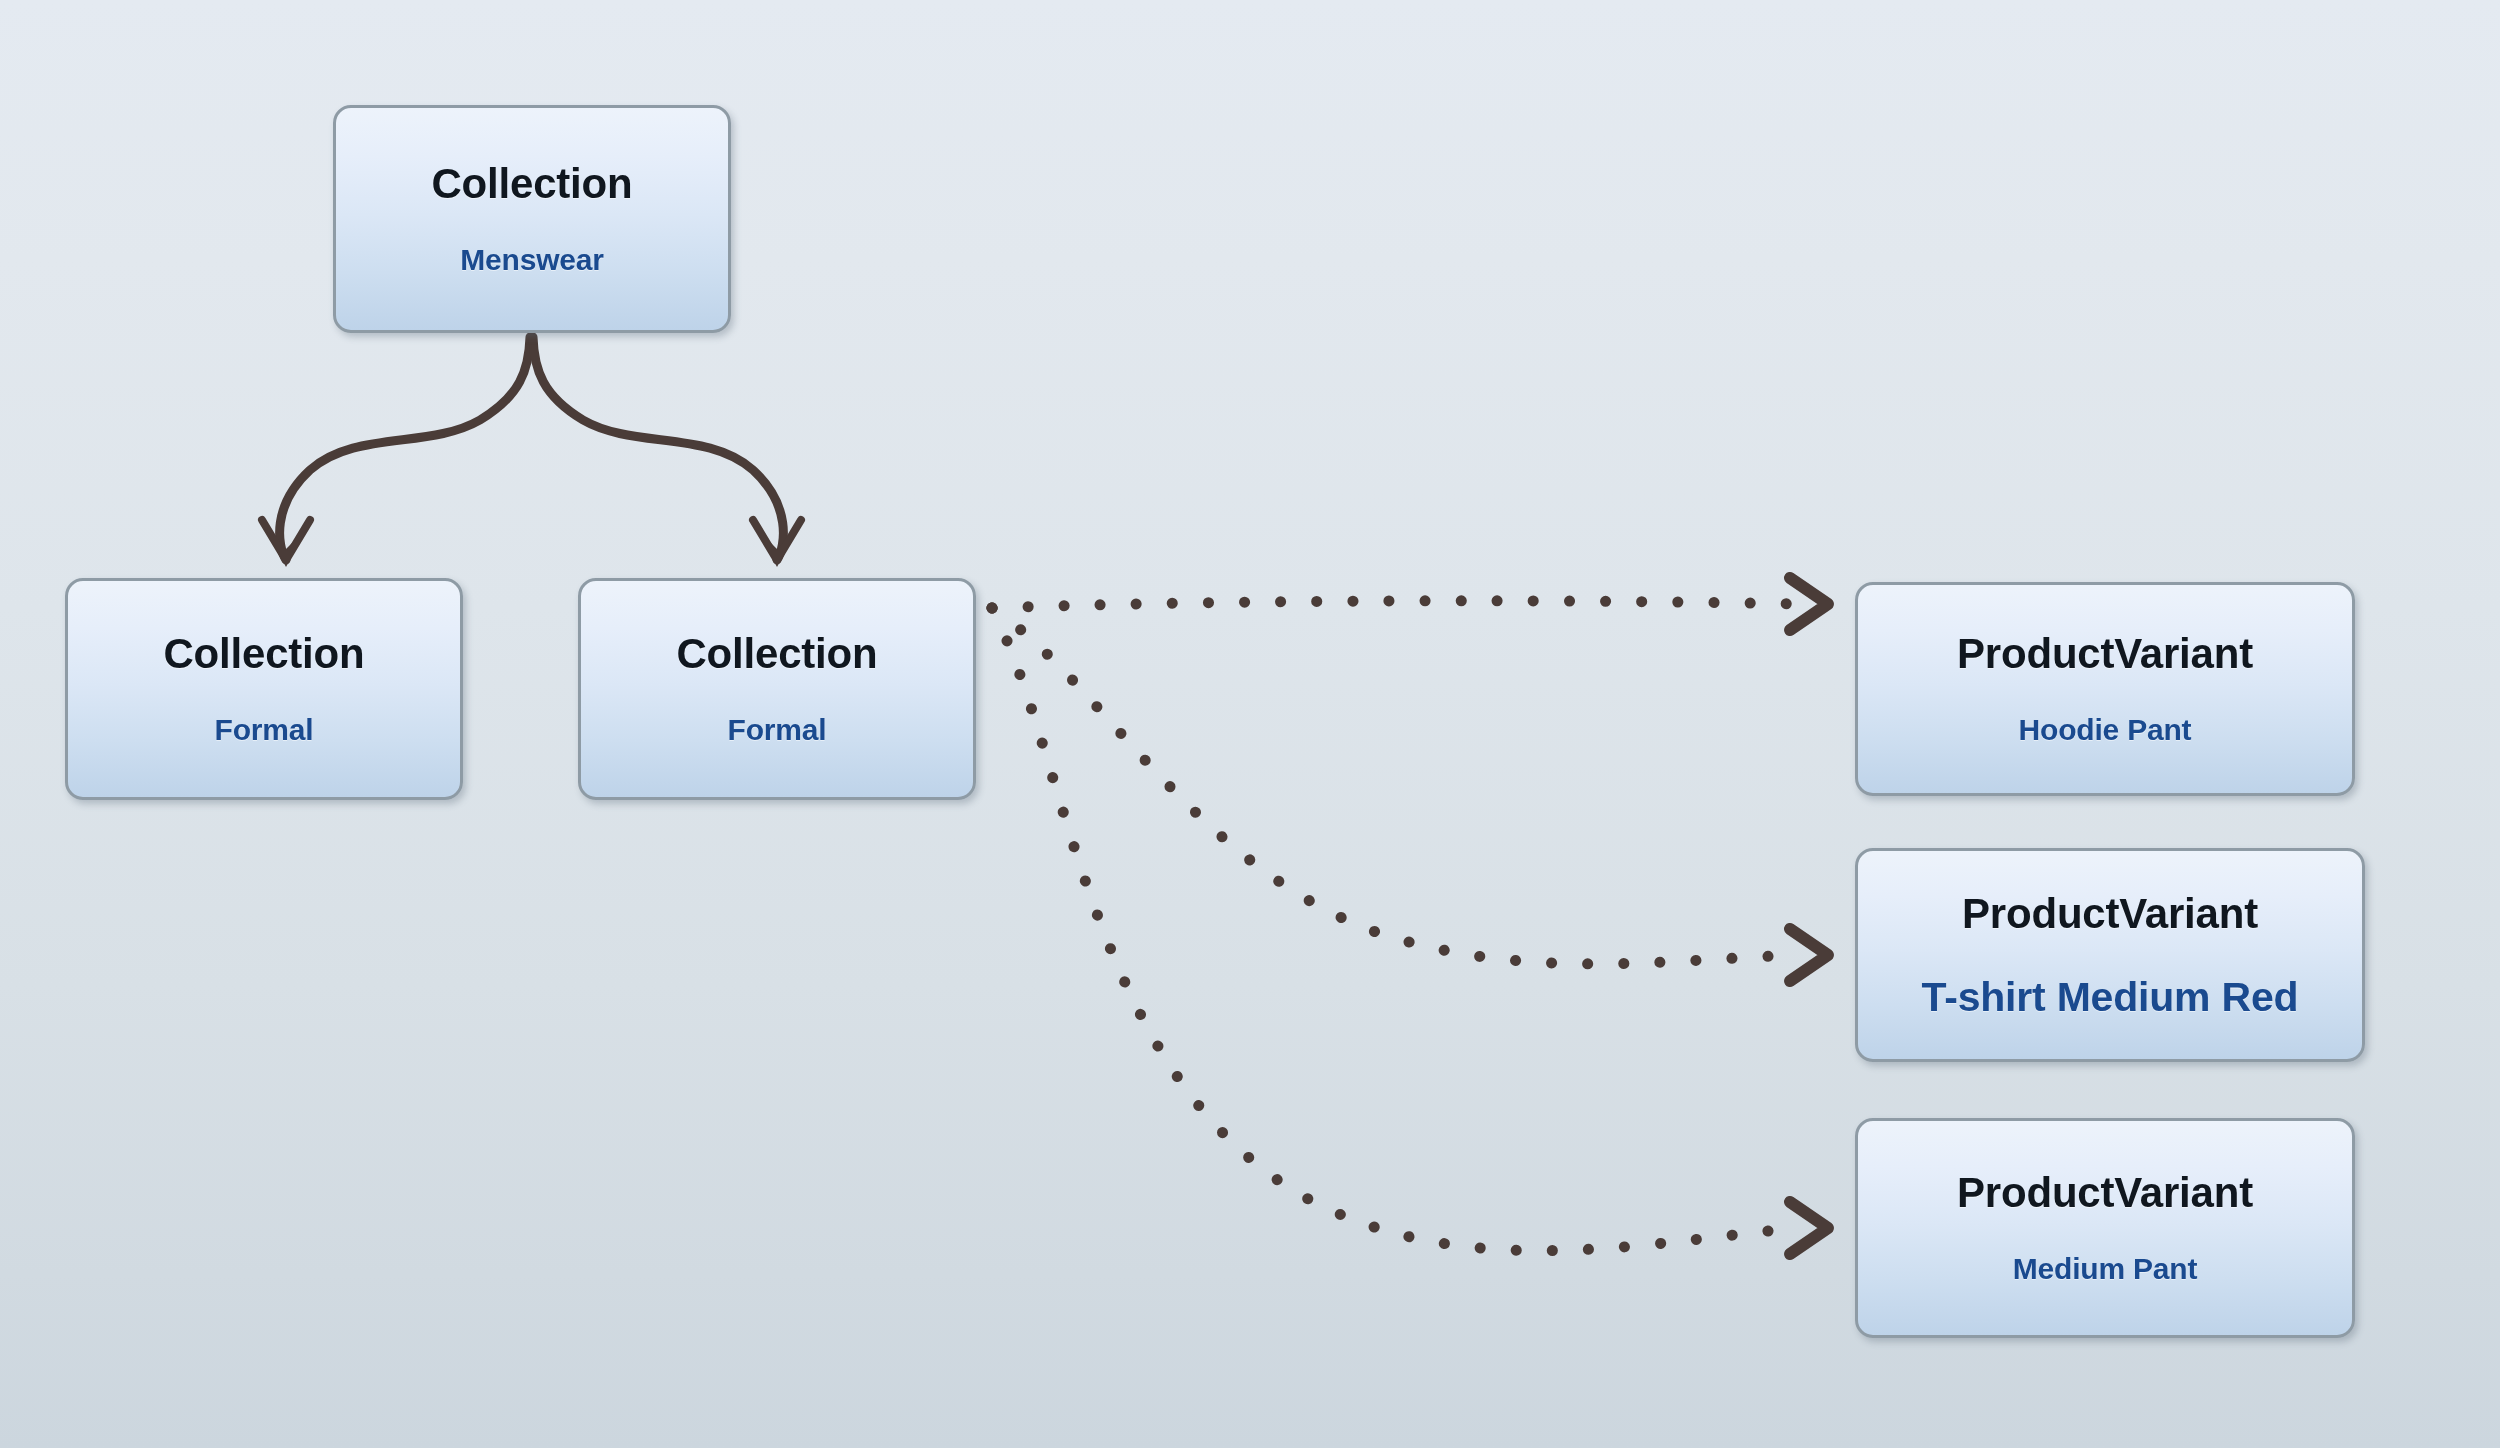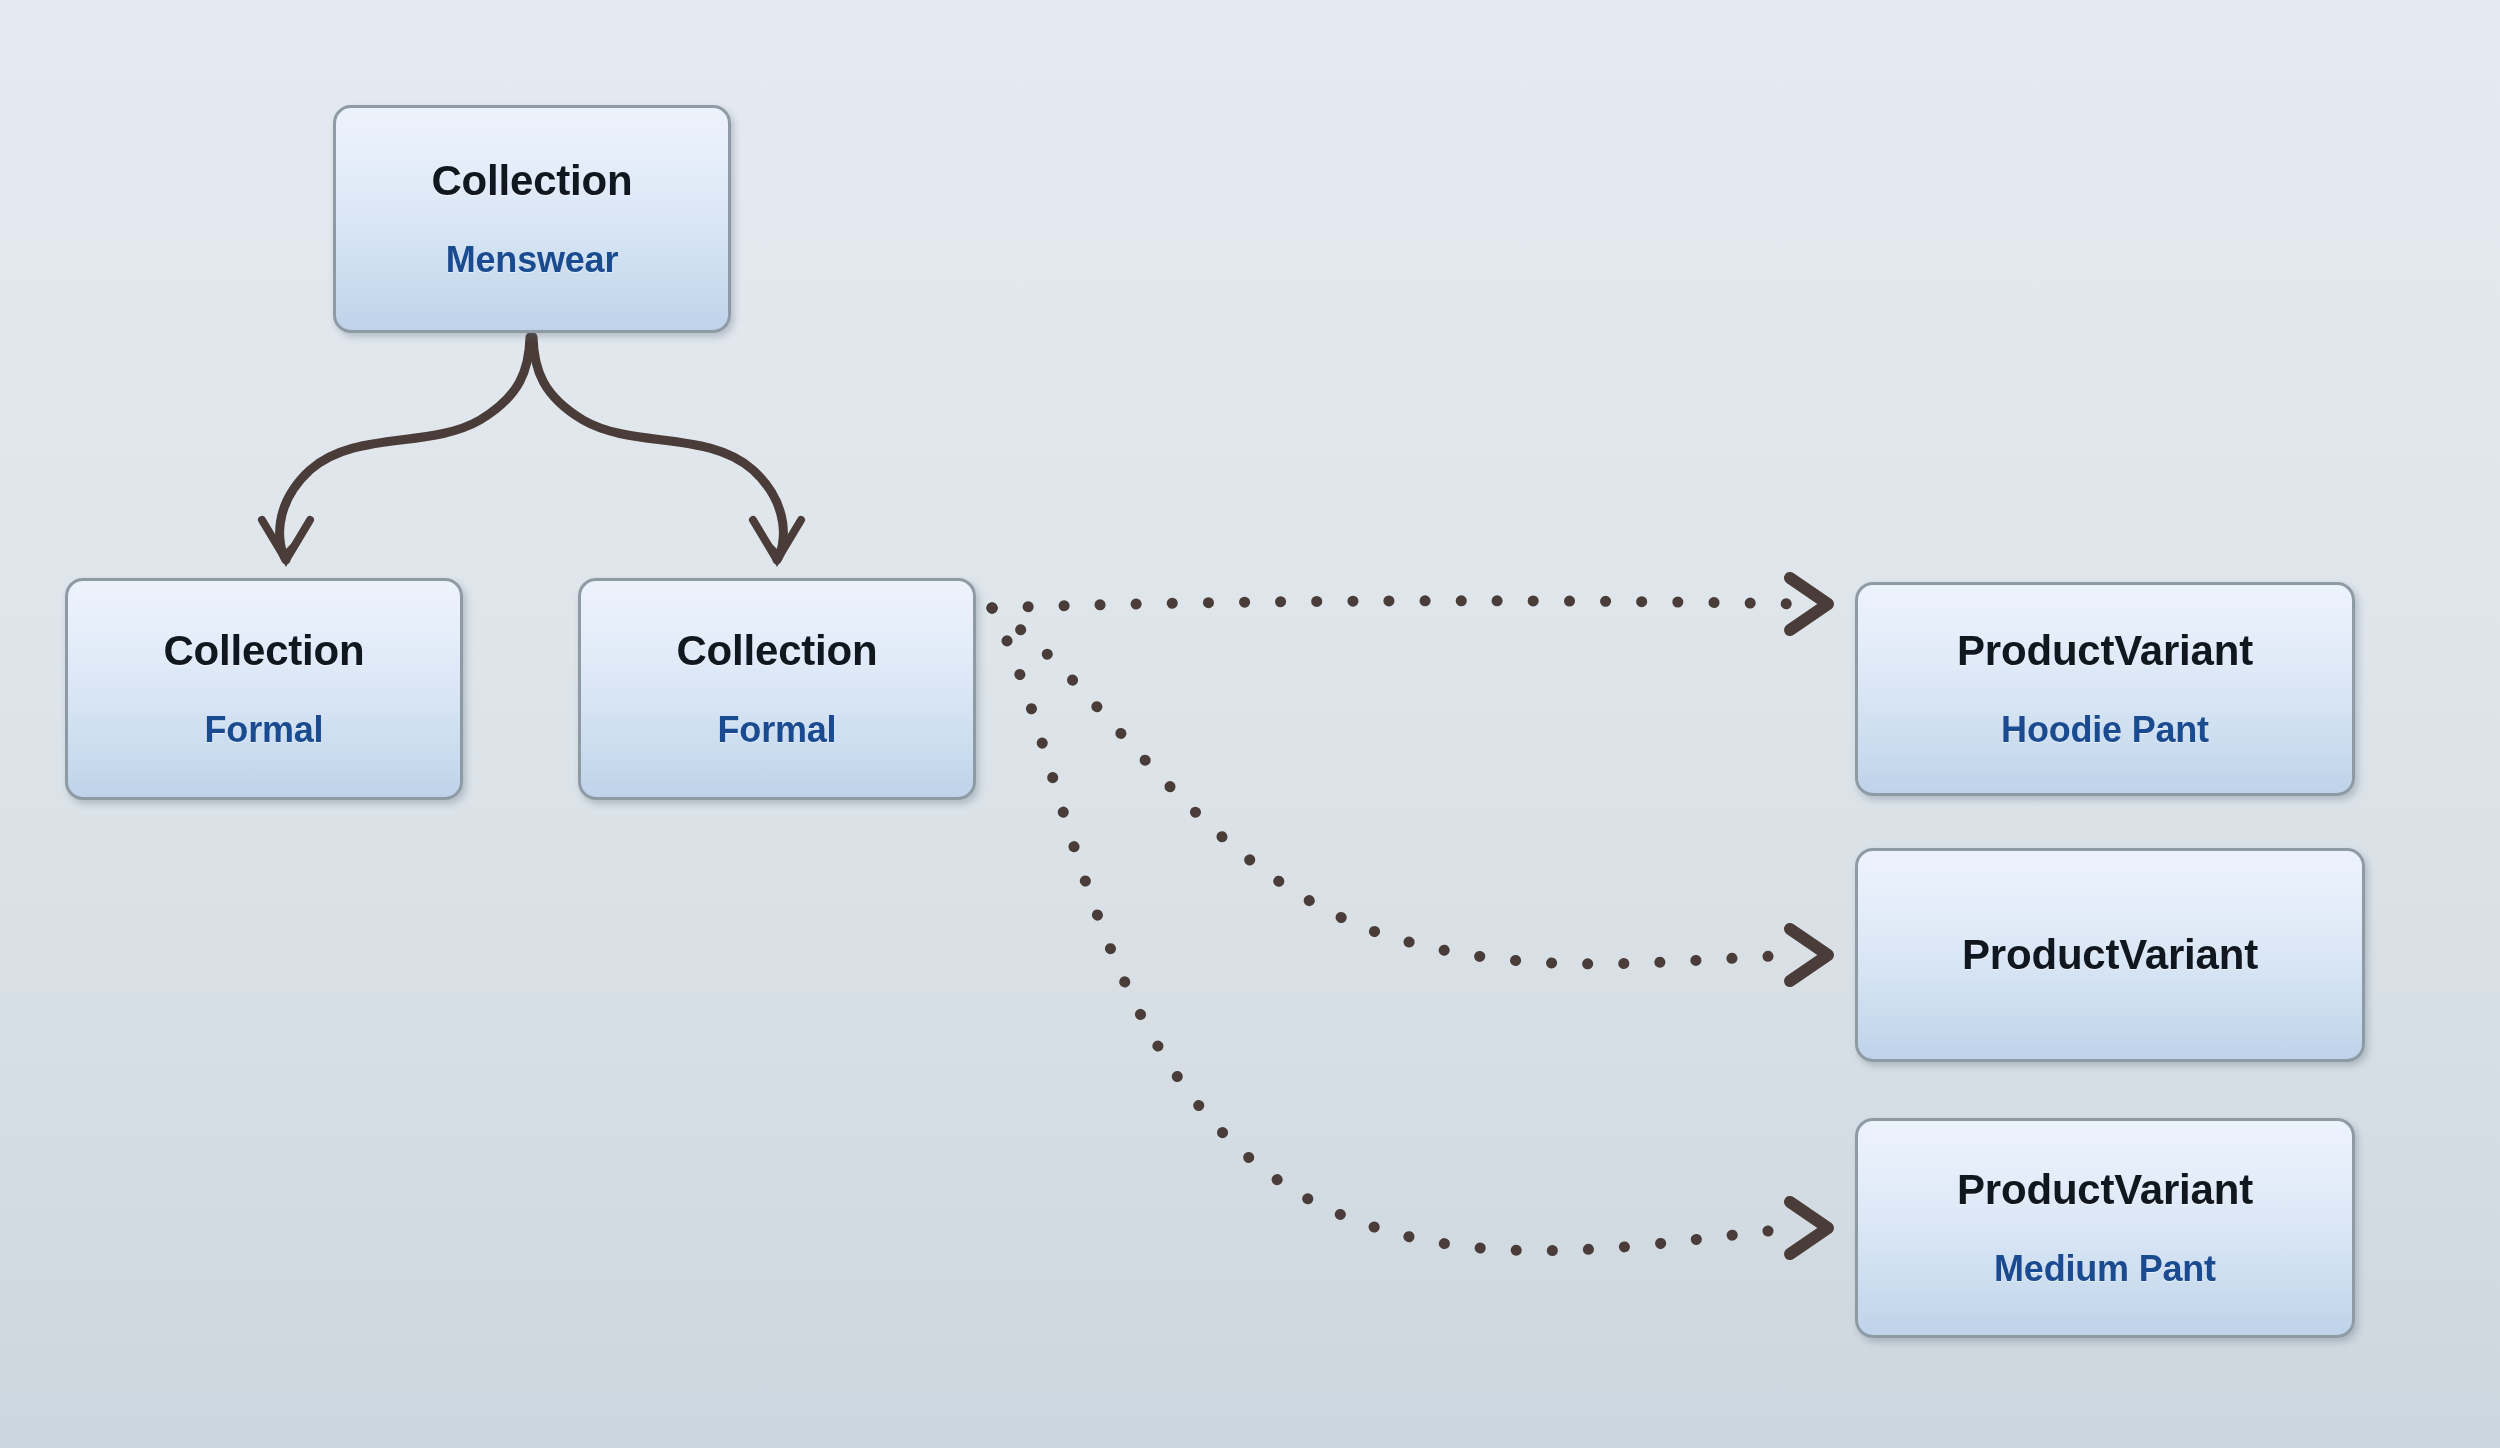"Menswear" .node-name { font-size: 36px -> 30px }
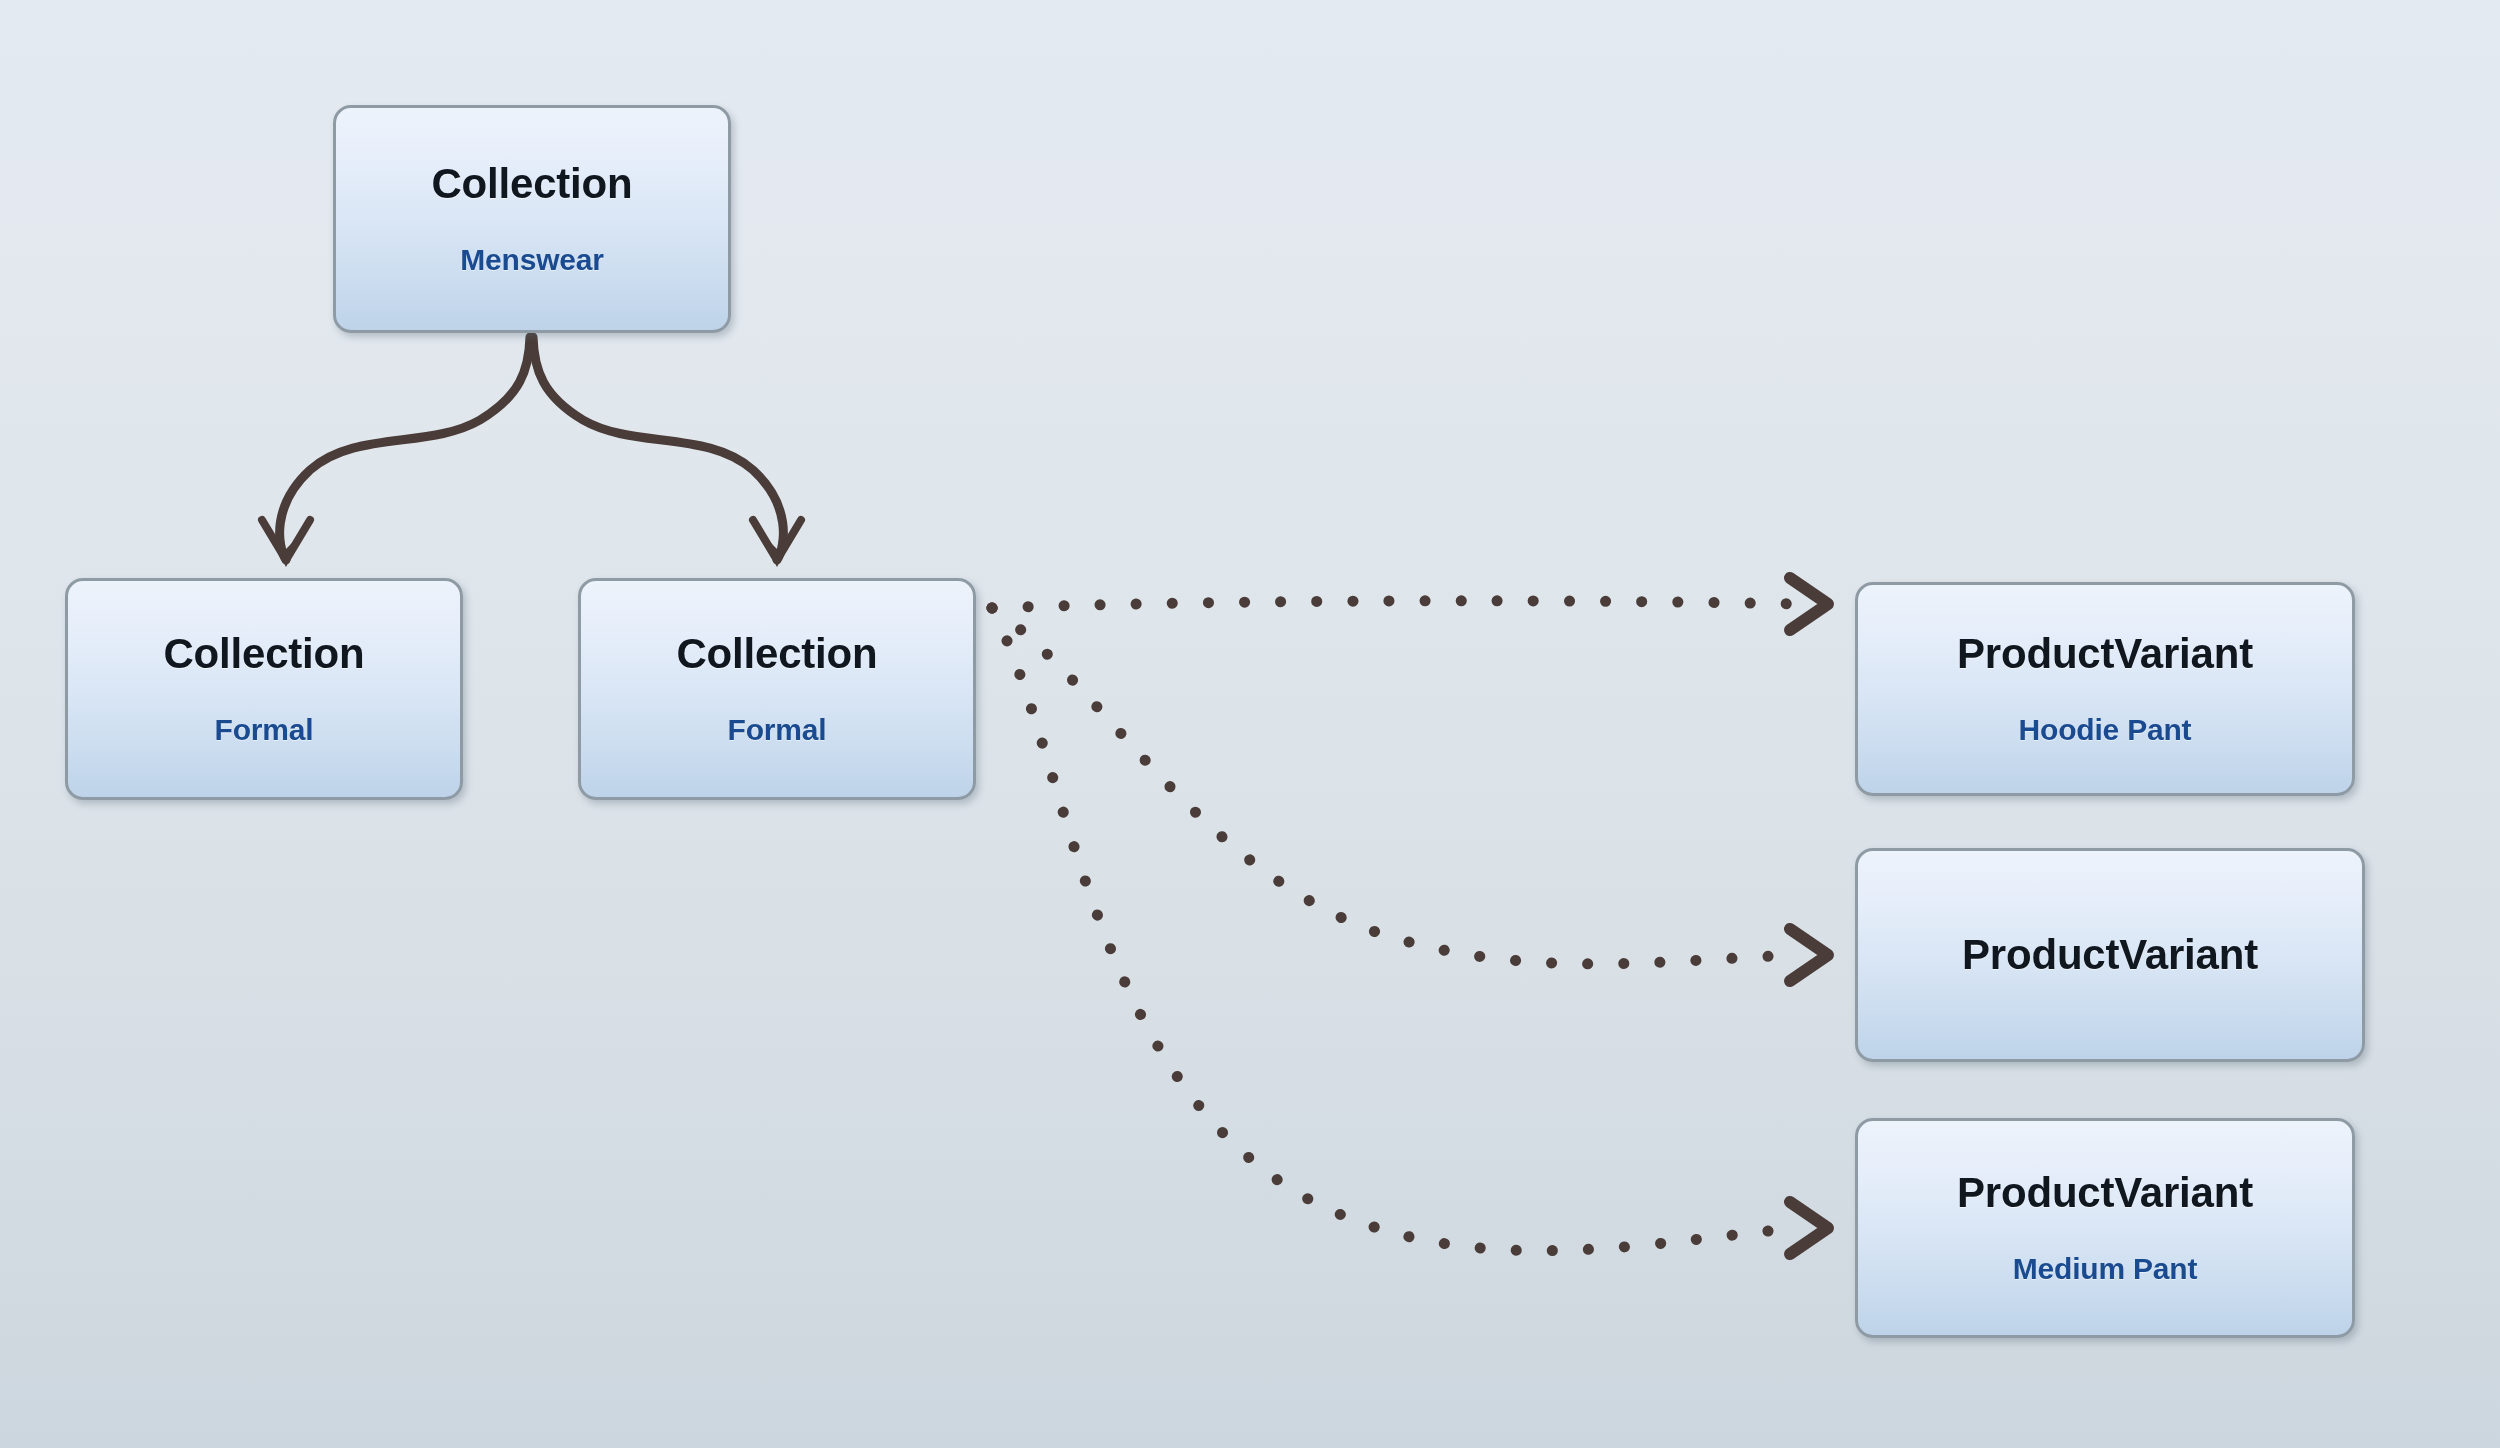"T-shirt Medium Red" span.node-name { html: none -> <span>T-shirt Medium Red</span> }
